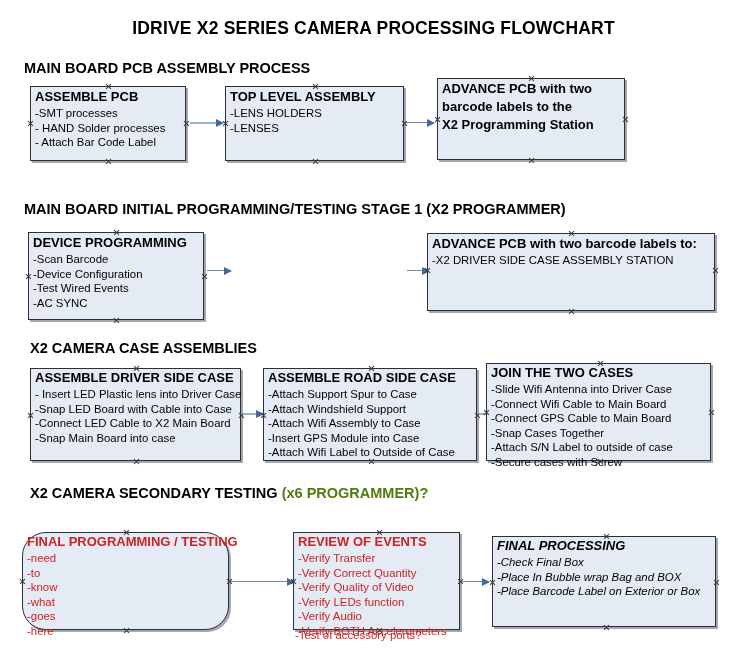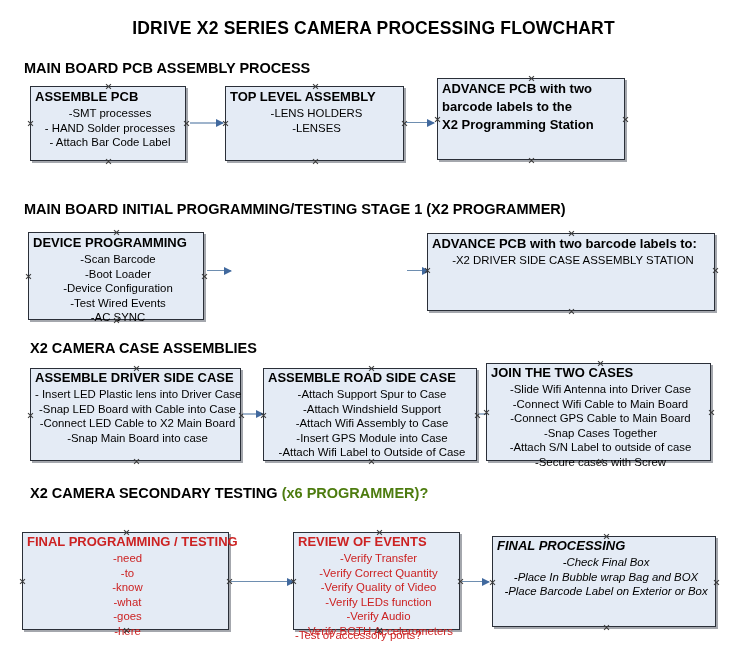"-SMT processes" .fbox .bline { text-align: center -> none }
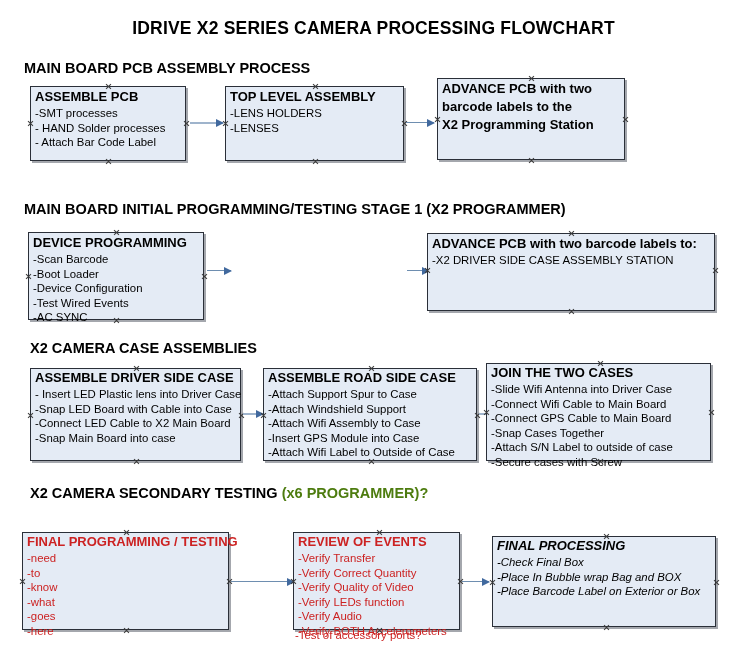"-Boot Loader" div.bline { html: <div>-Boot Loader</div> -> none }
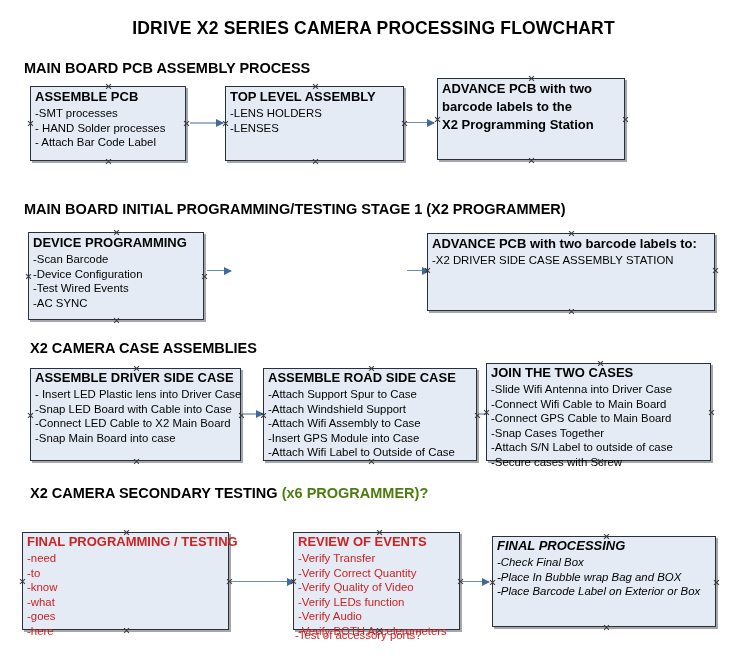"FINAL PROGRAMMING / TESTING" div.fbox { border-radius: none -> 24px }
